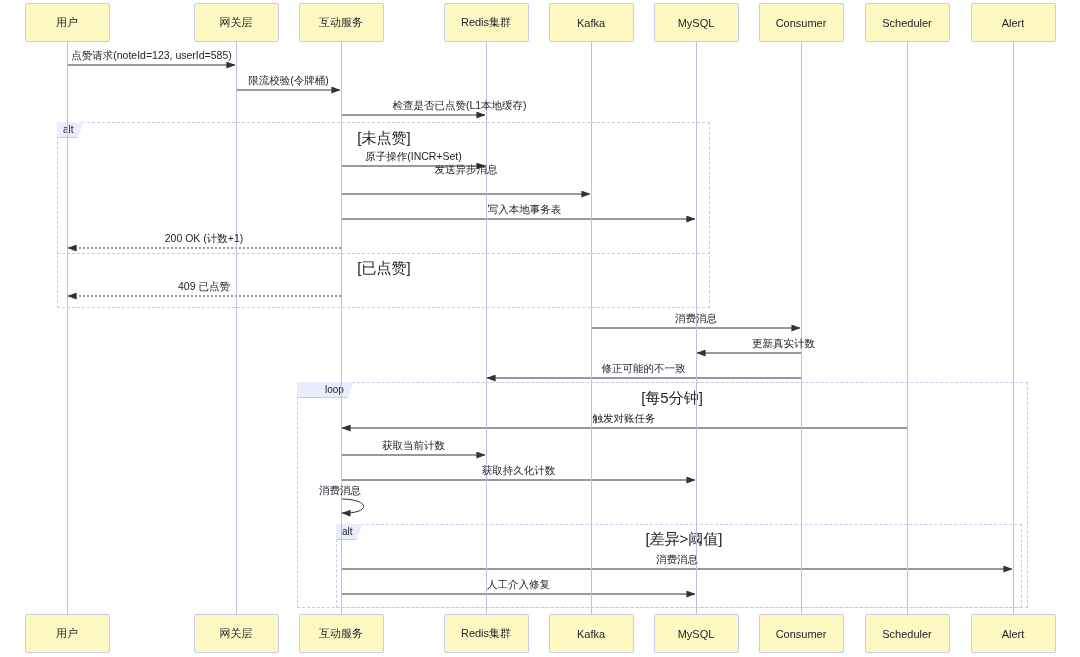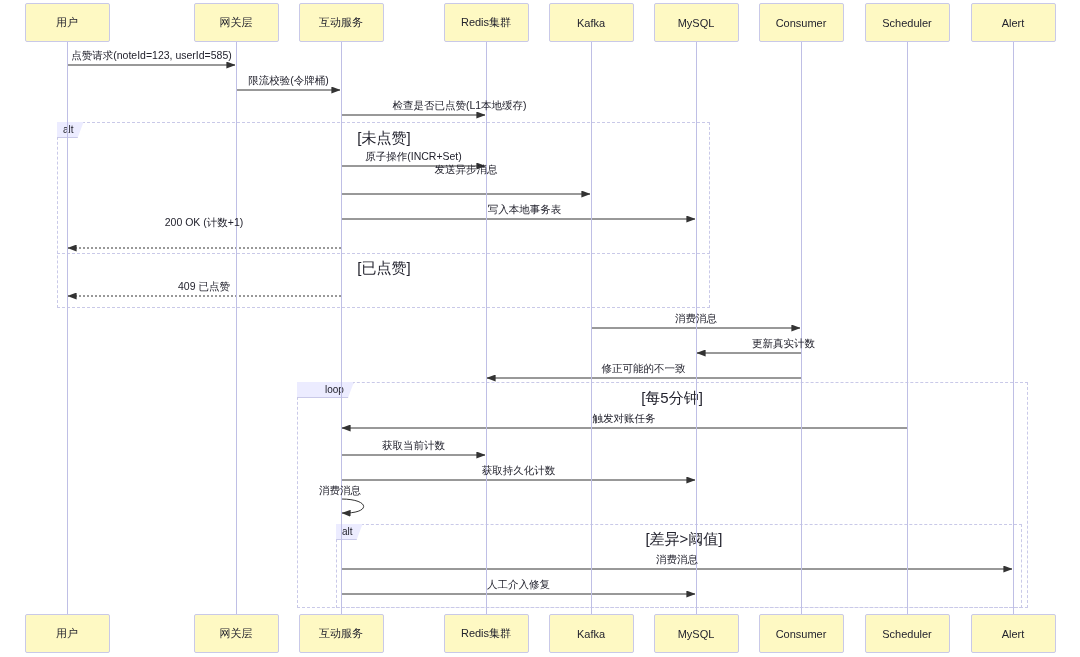"200 OK (计数+1)" div.msg-label { top: 216px -> 232px }
